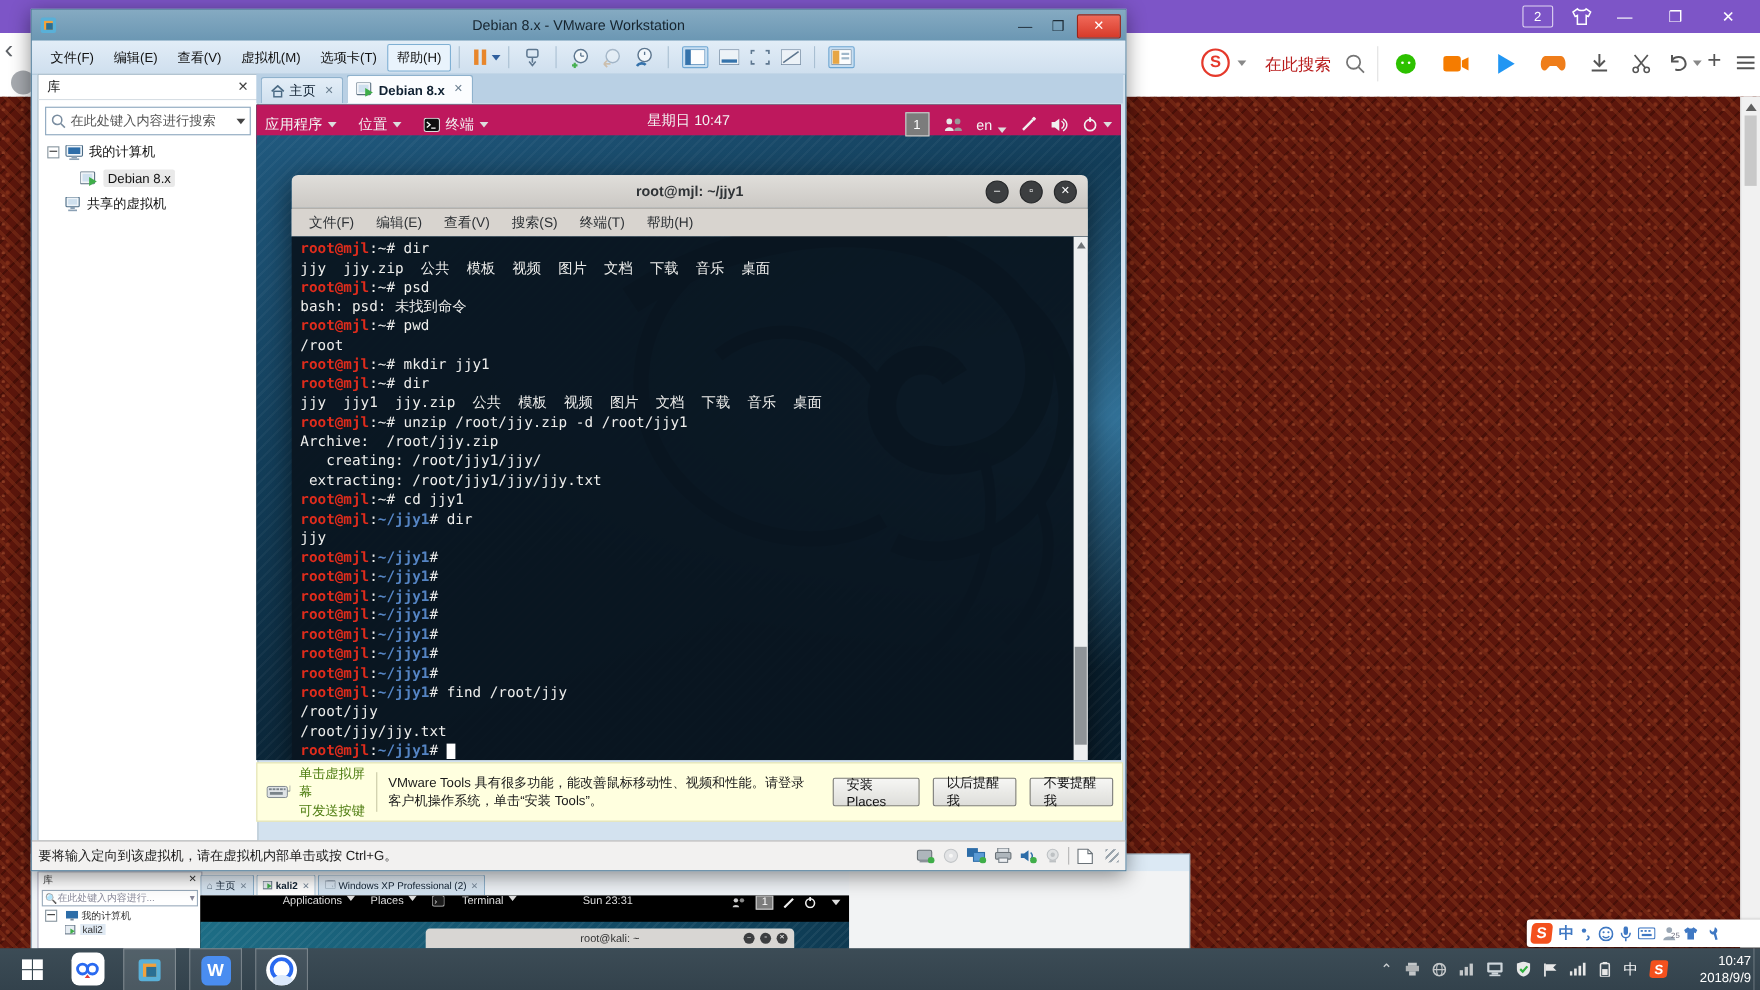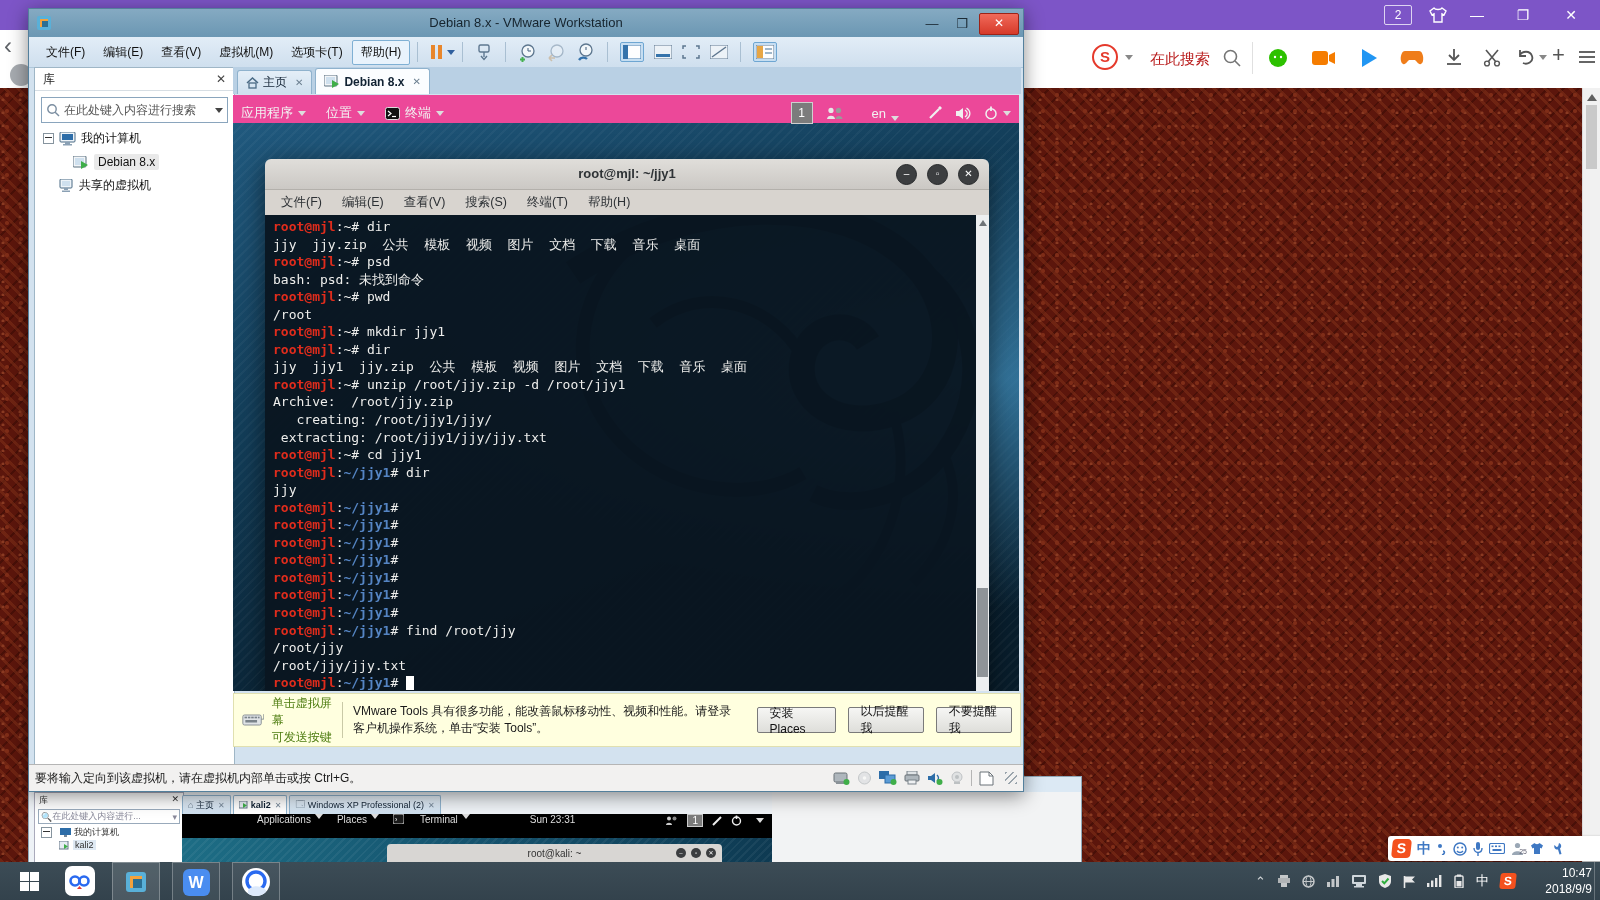"应用程序" #gbar { background: #ec4899 -> #be185d }
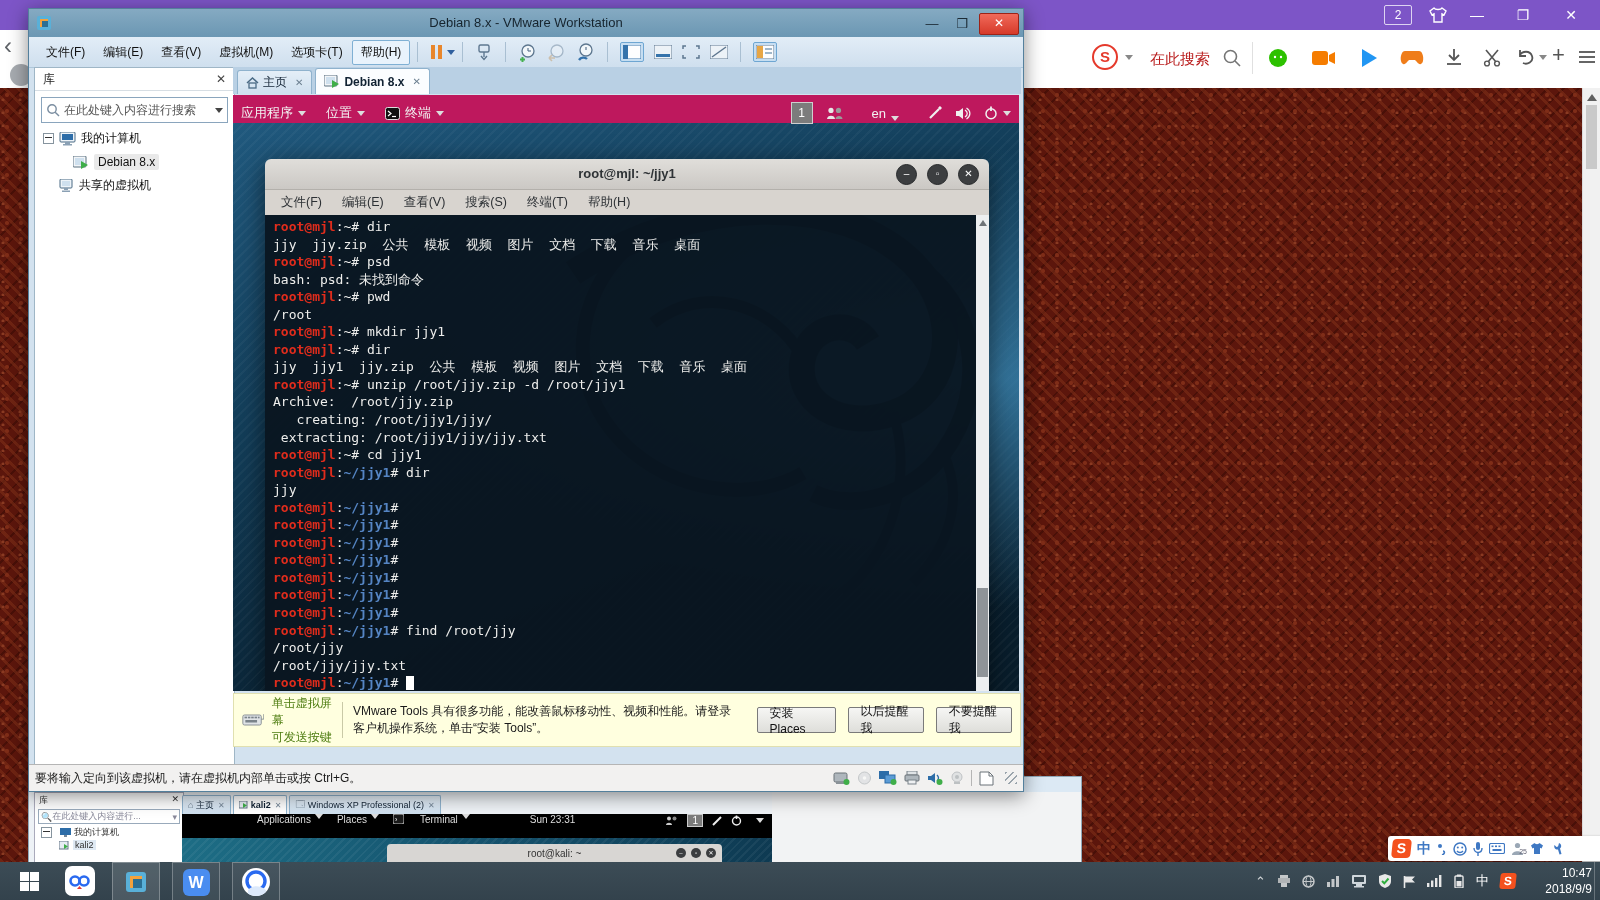"星期日 10:47" span { html: none -> <span>星期日 10:47</span> }
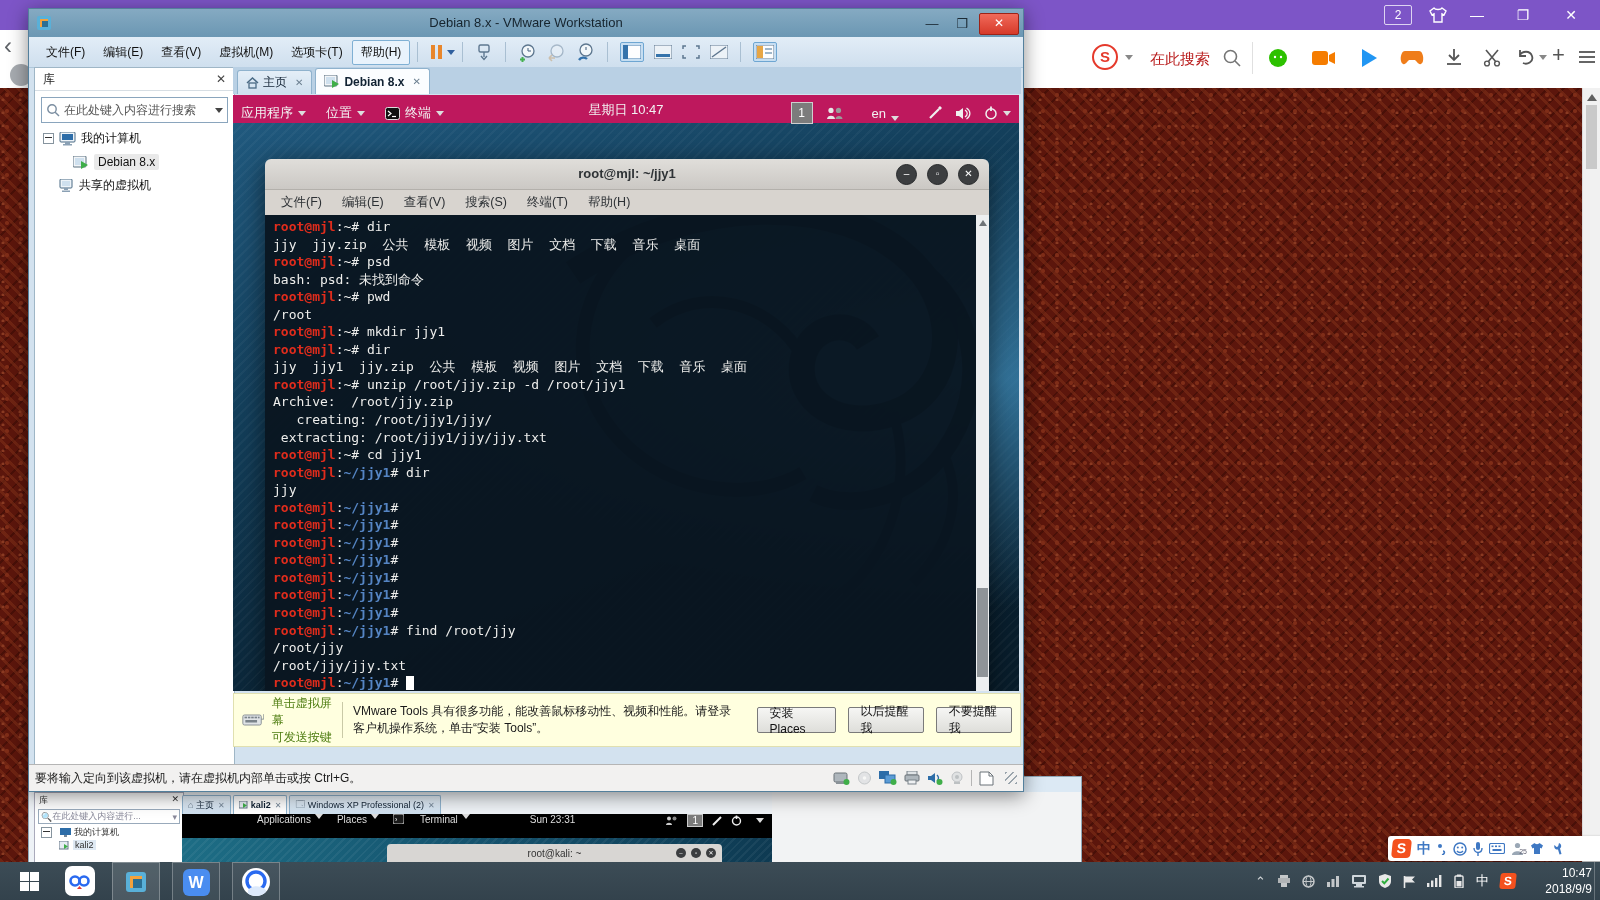"en" span.gitem { margin: 16px -> 0 }
